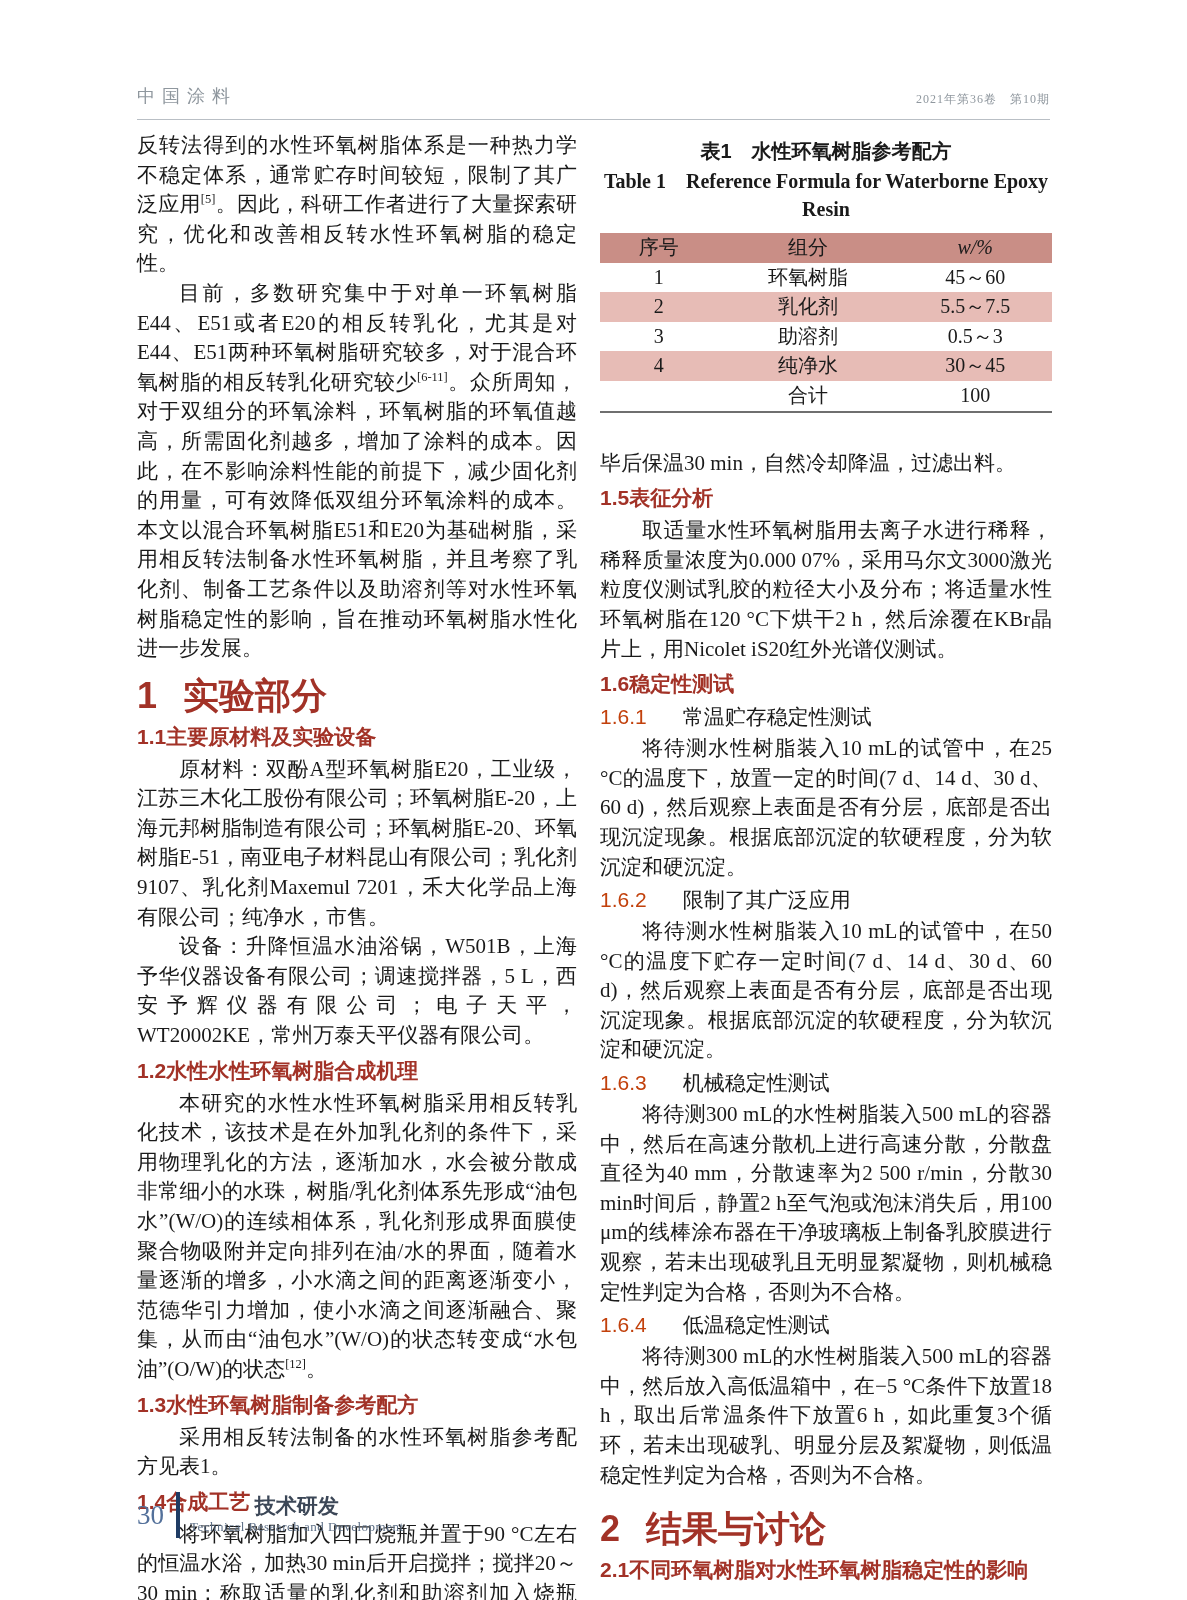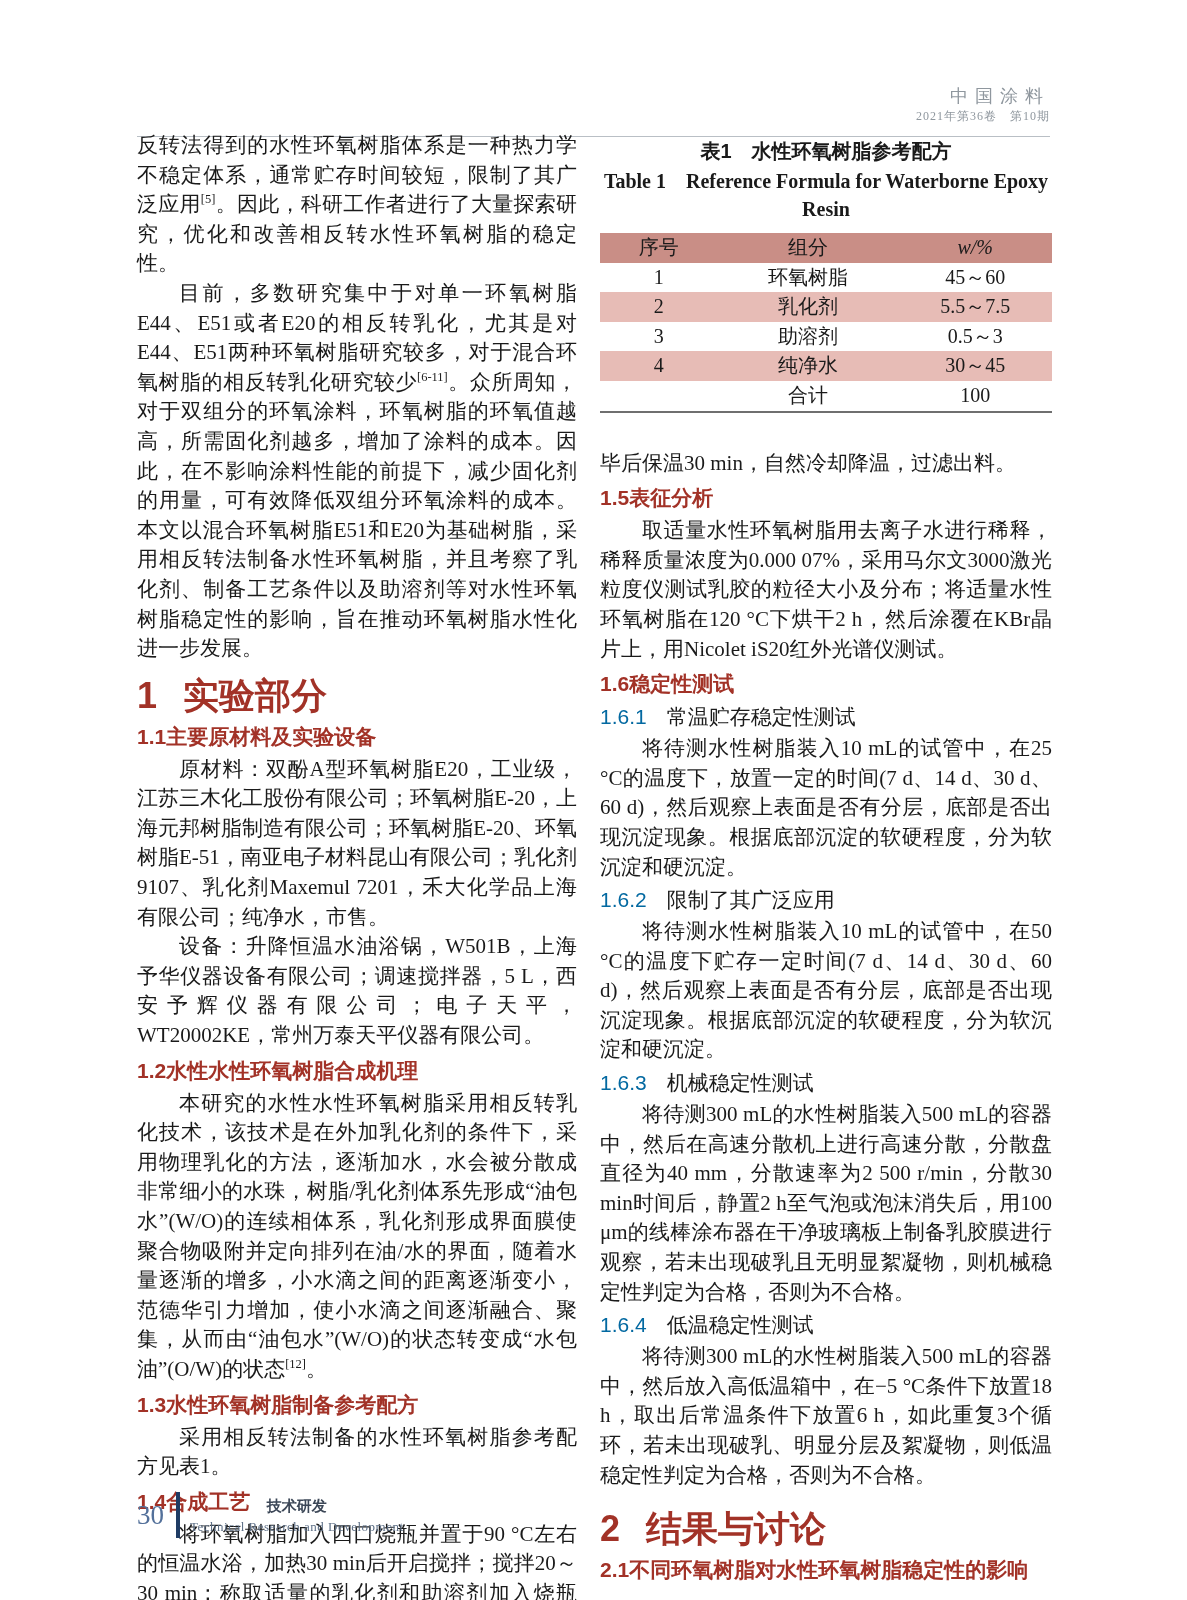"中国涂料" .running-head { flex-direction: column -> none }
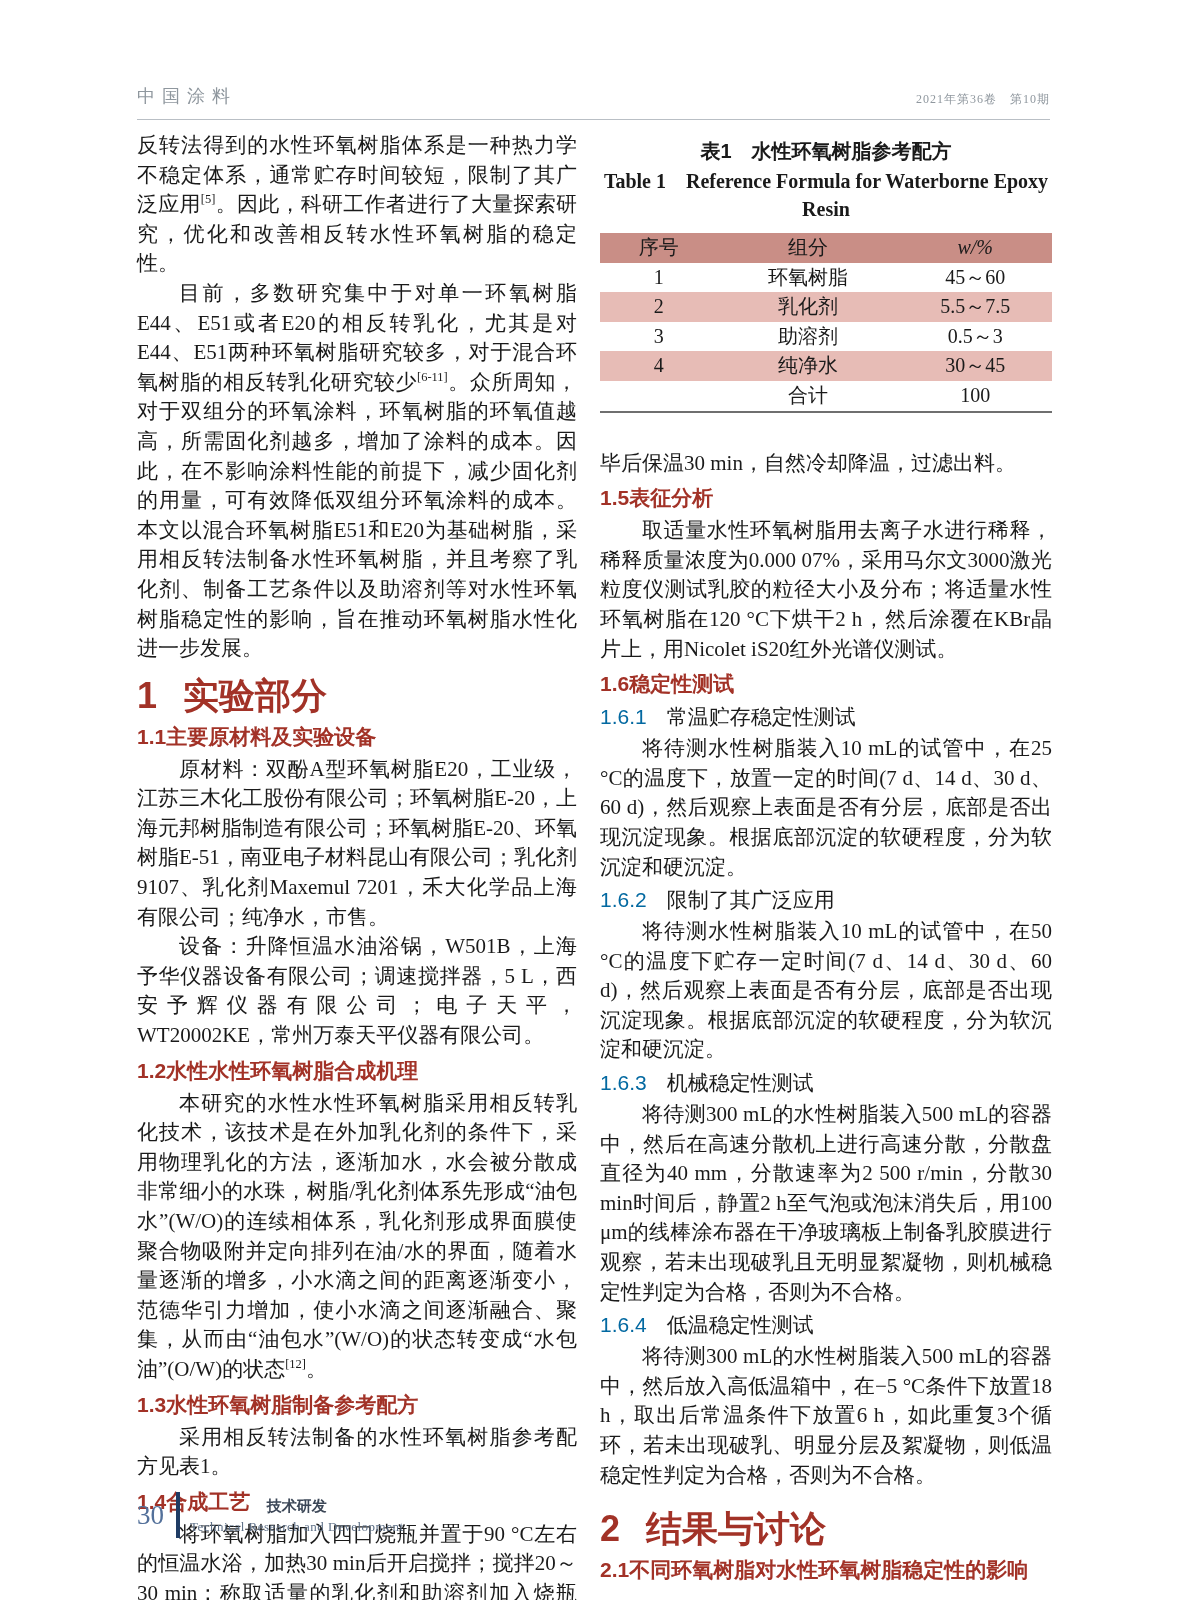"1.6.1" .h3 .num { color: #0369a1 -> #c2410c; margin-right: 20px -> 36px }
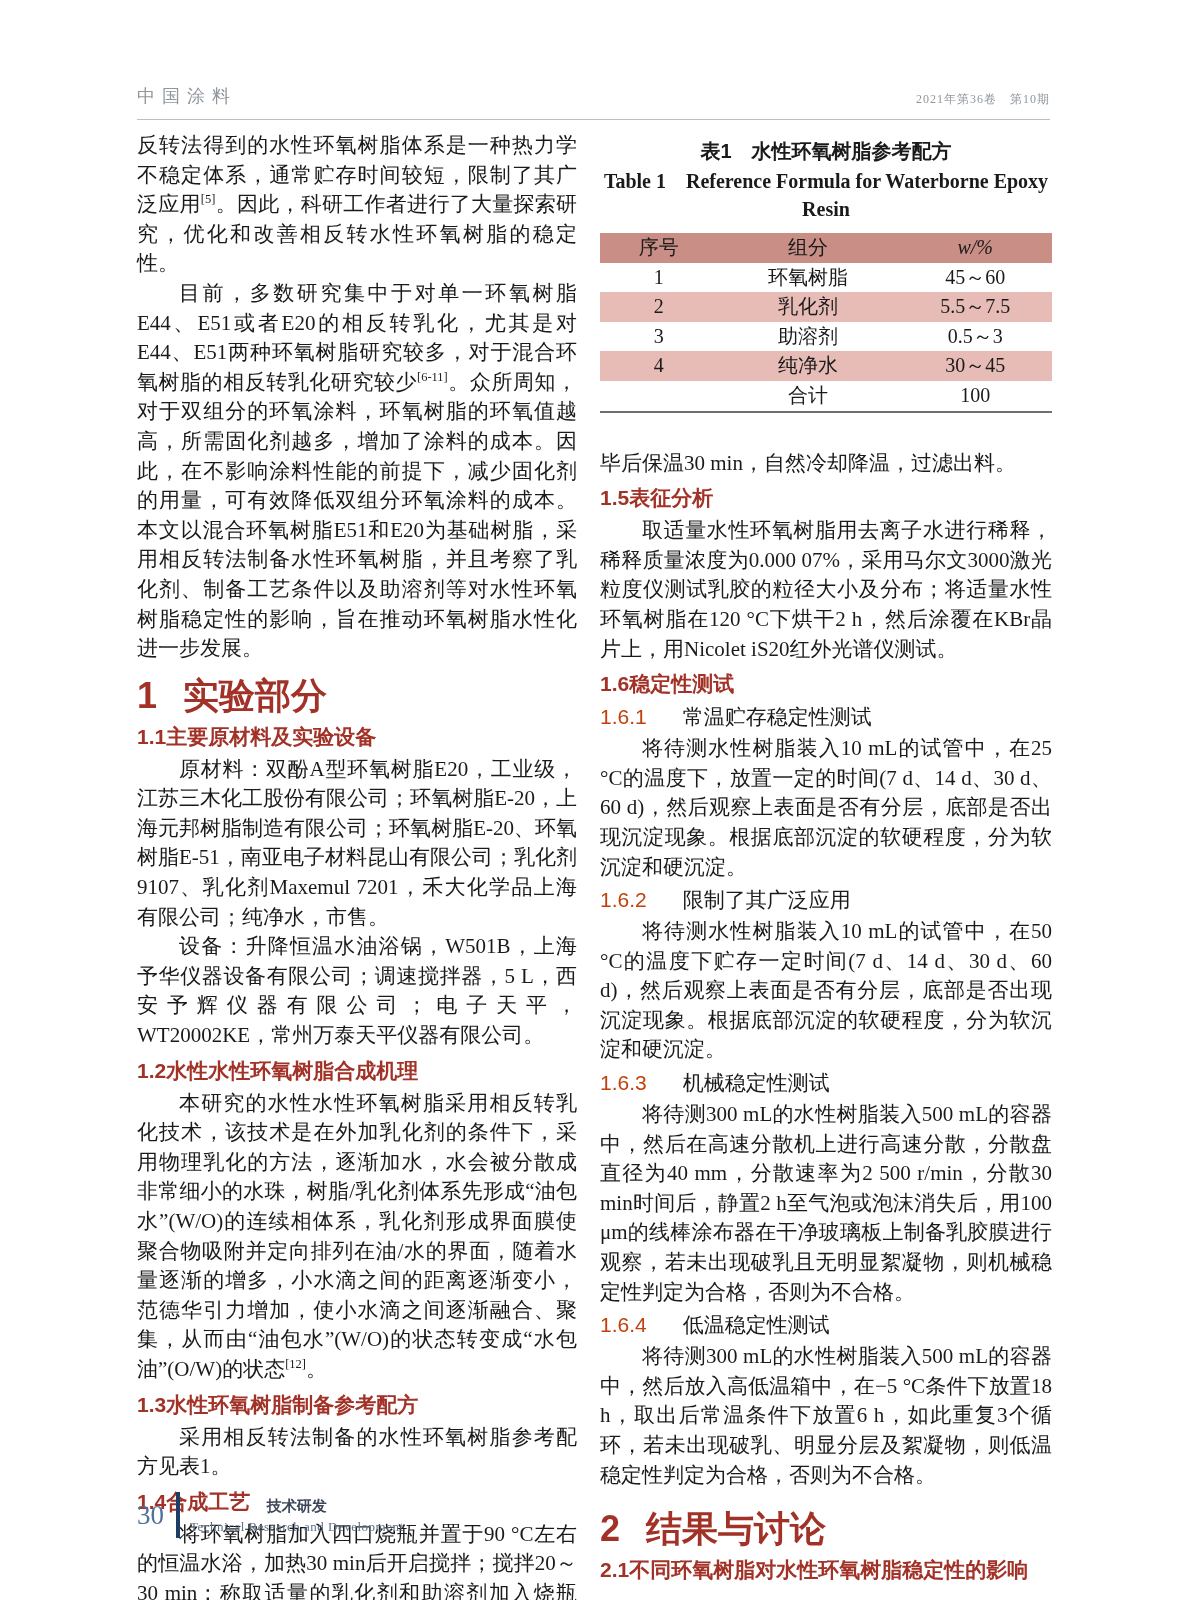"技术研发" .footer-section-zh { font-size: 15px -> 21px }
